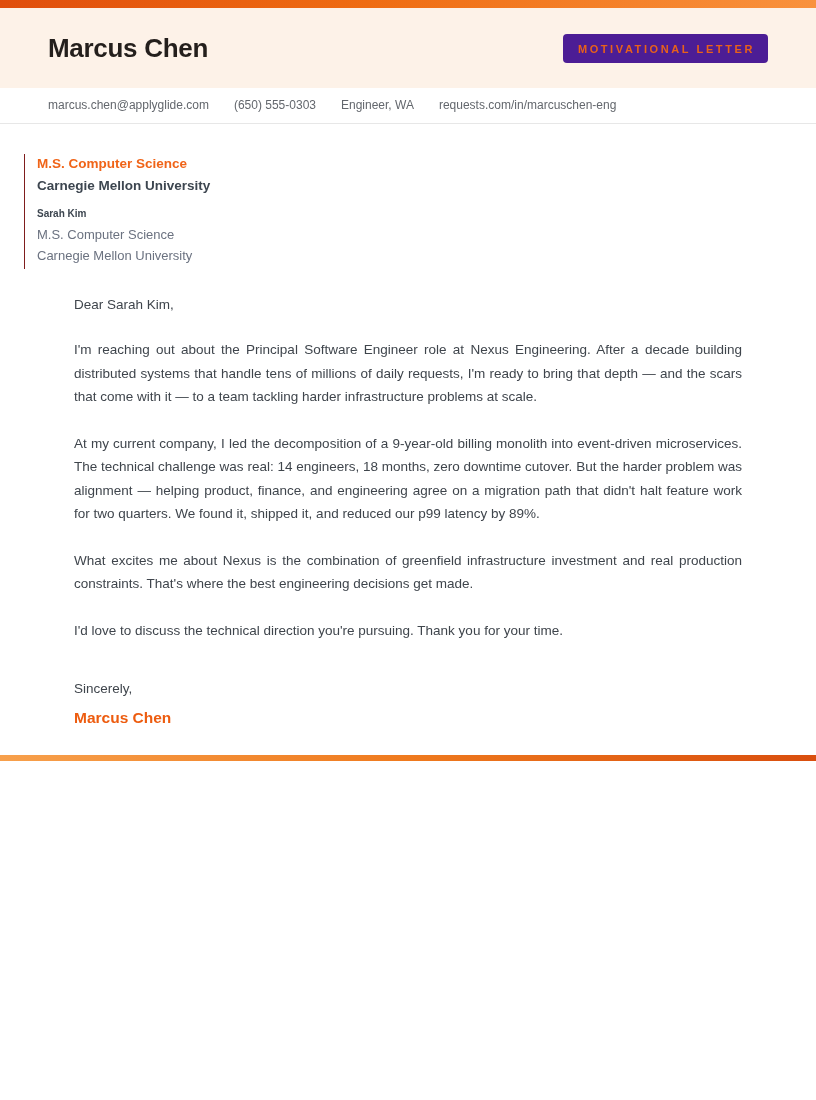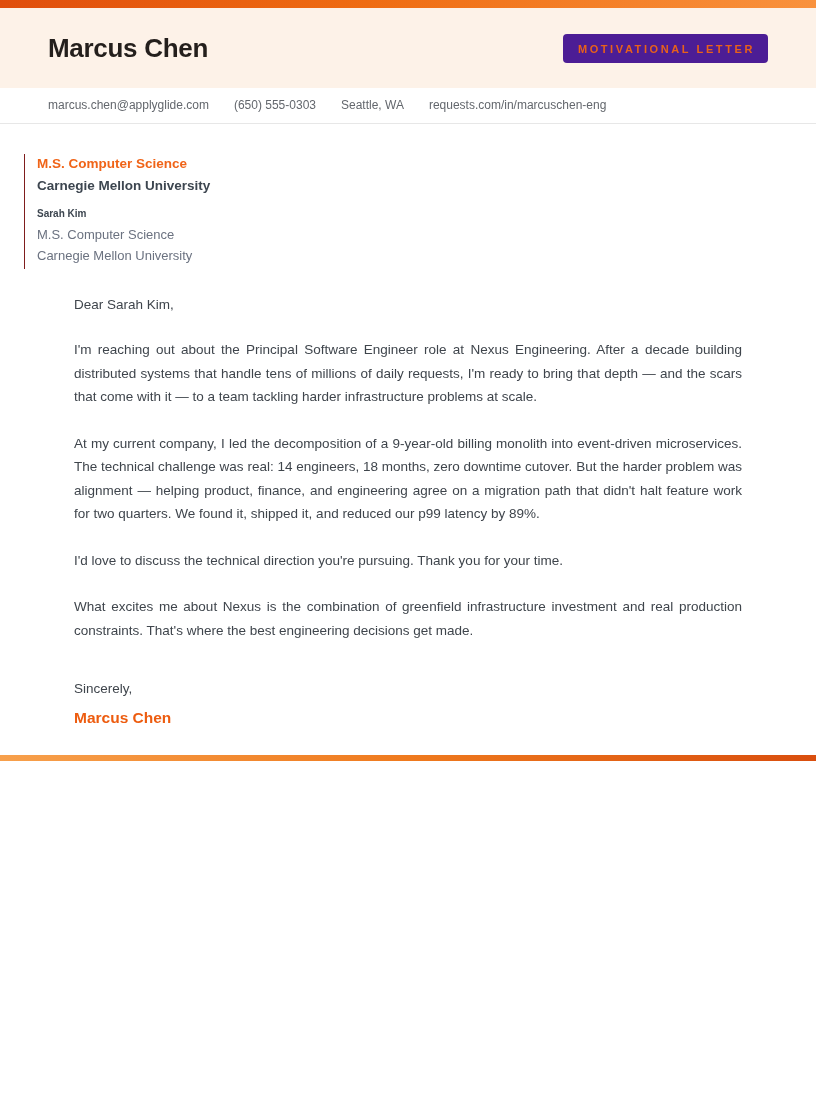"Seattle, WA" span.contact-item { text: Seattle -> Engineer }
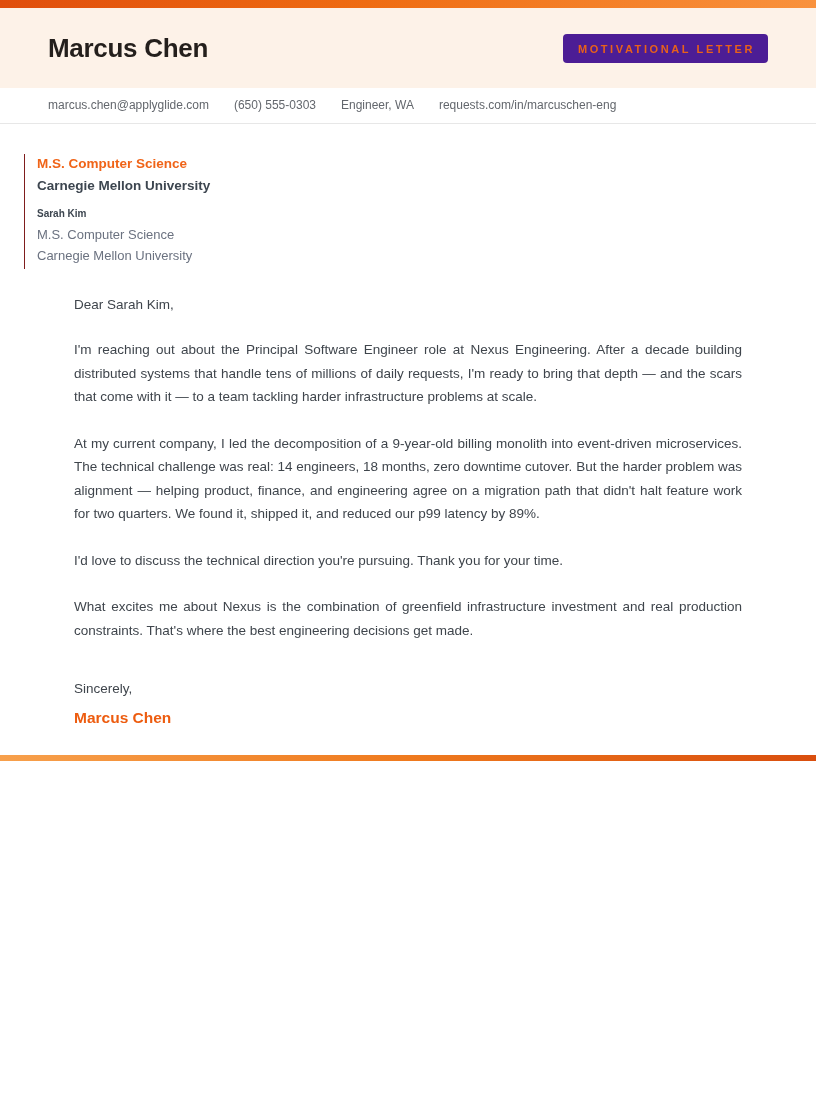"I'd love to discuss the" p.body-para { order: before "What excites me about Nexus" -> after "What excites me about Nexus" }
